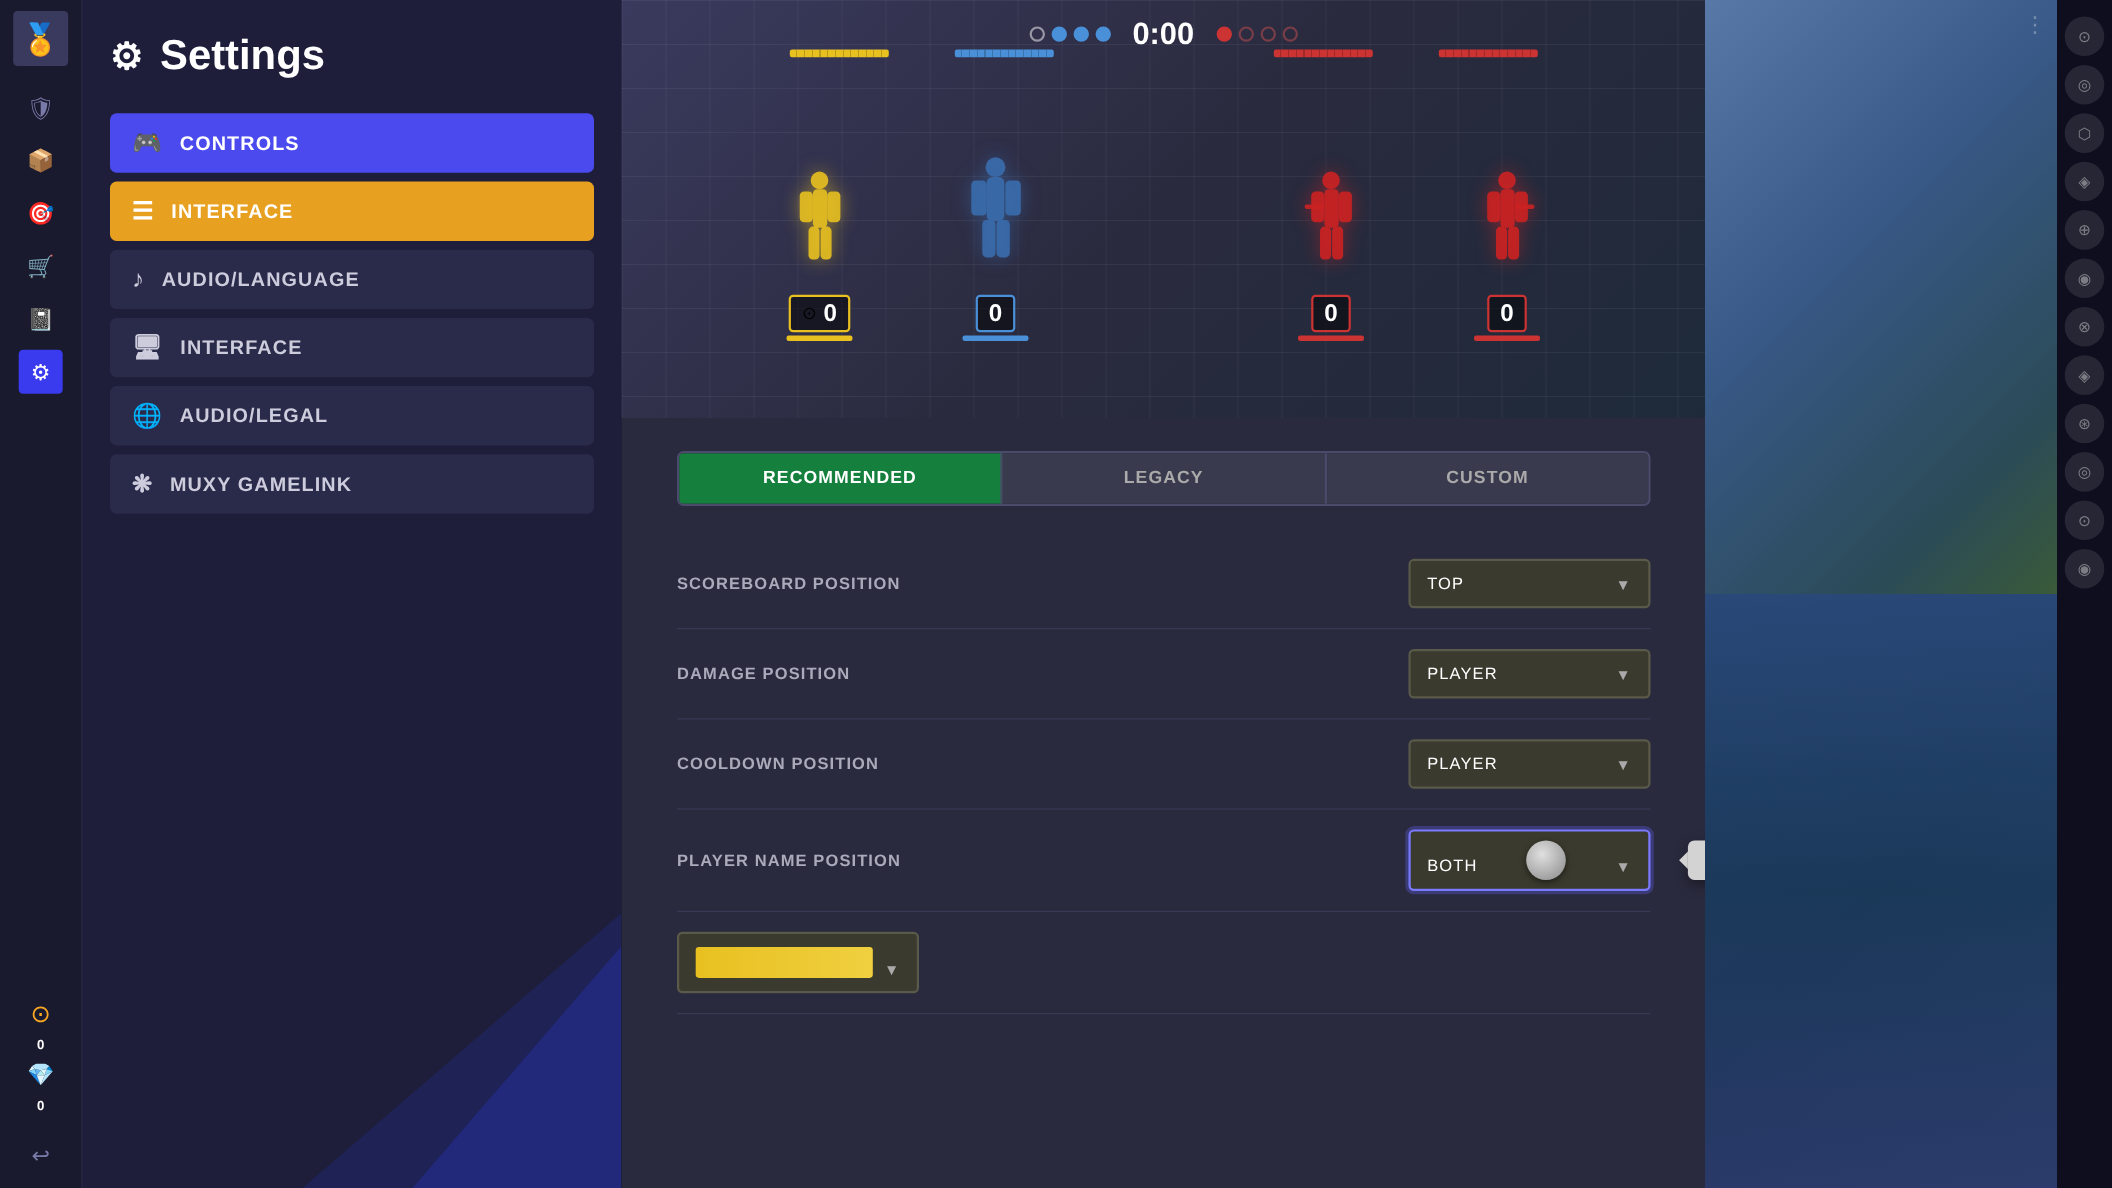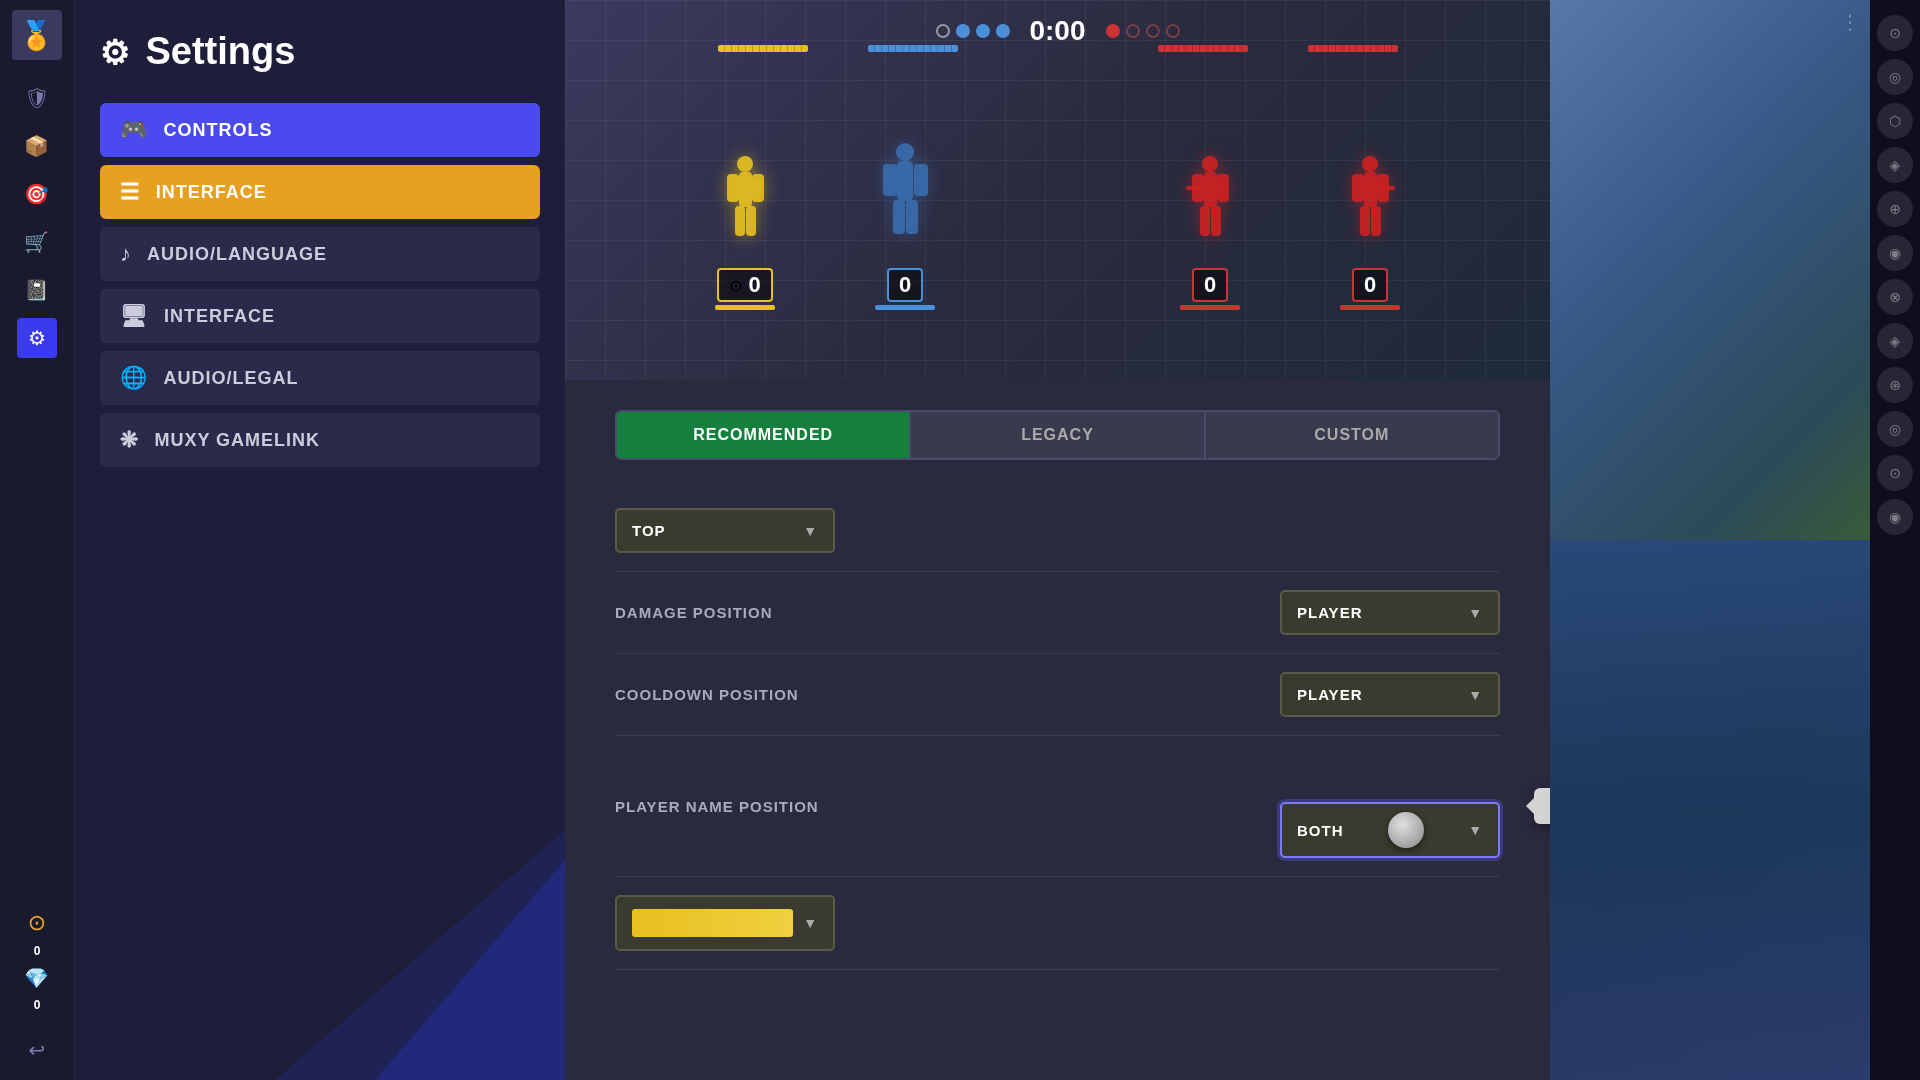"SCOREBOARD POSITION" span.setting-label { html: none -> <span>SCOREBOARD POSITION</span> }
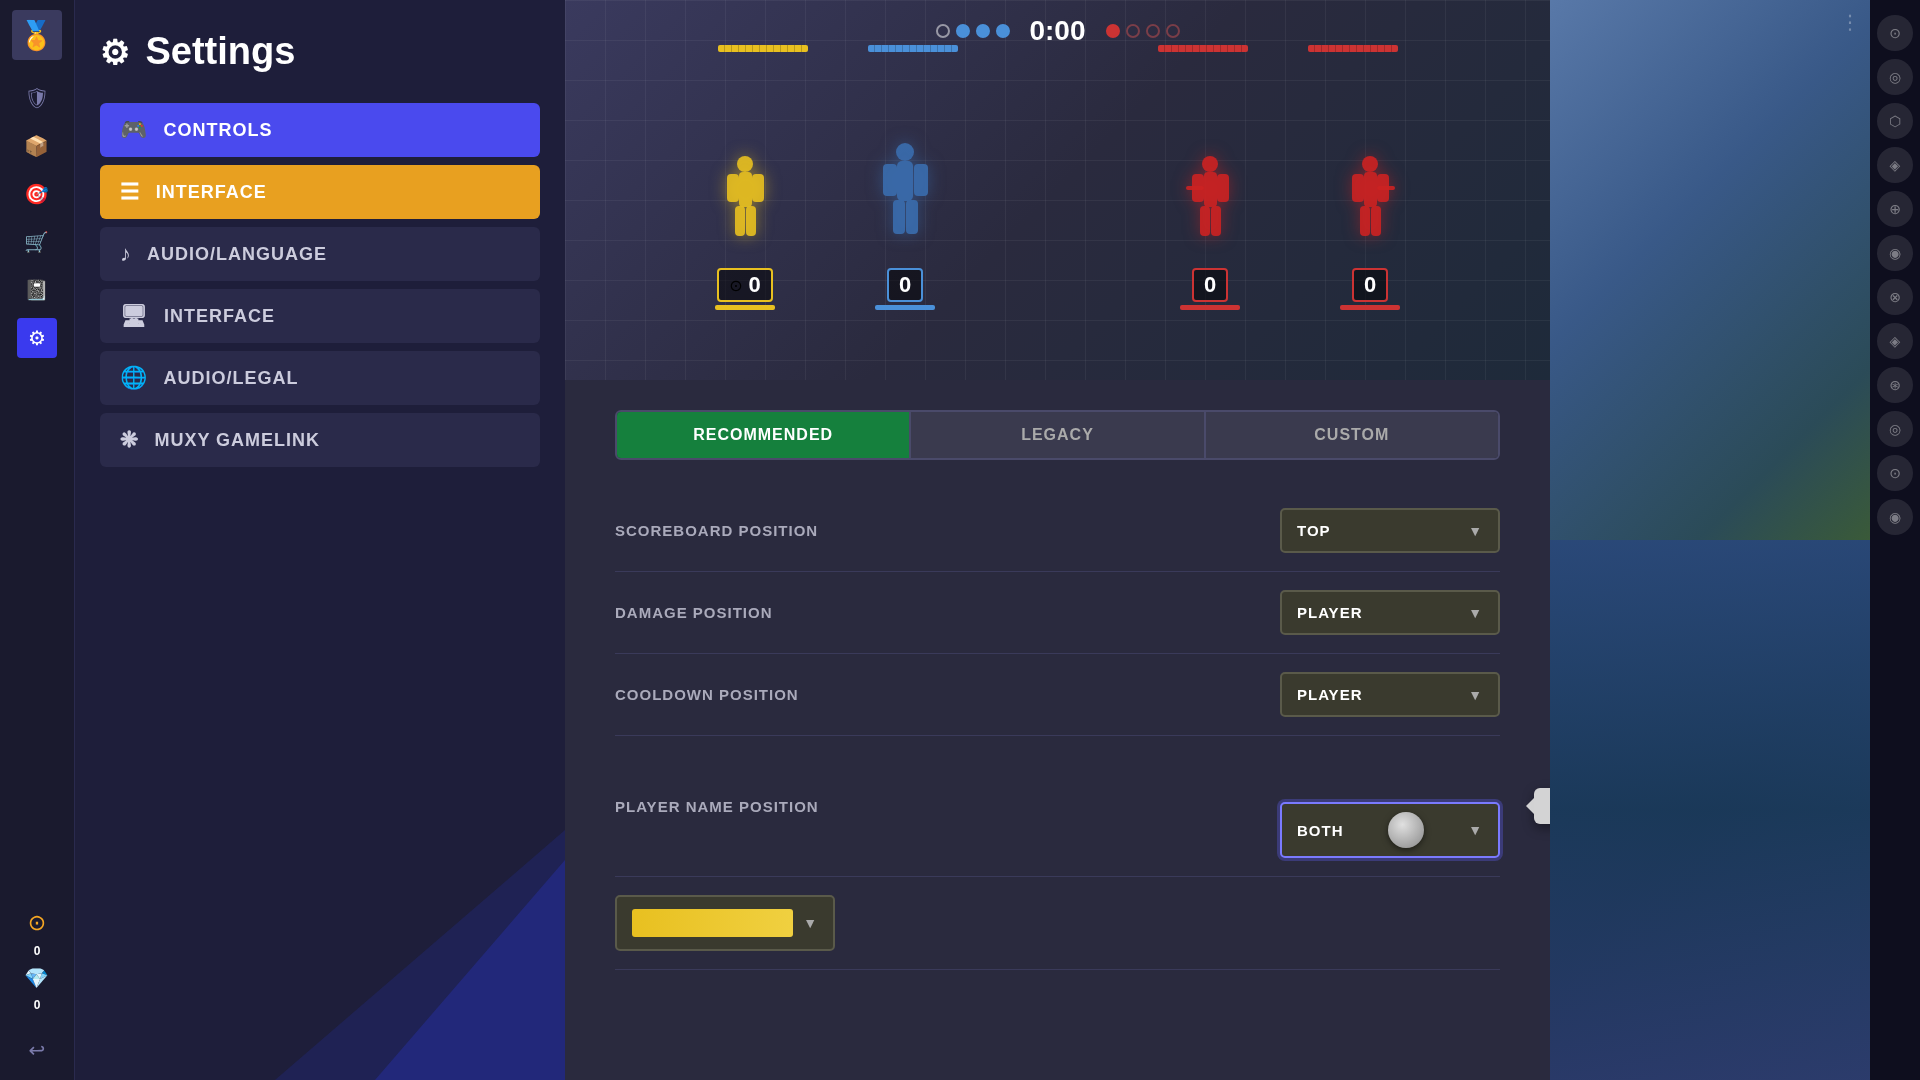"TOP" .dropdown { align-items: center -> flex-end; font-weight: 700 -> 400 }
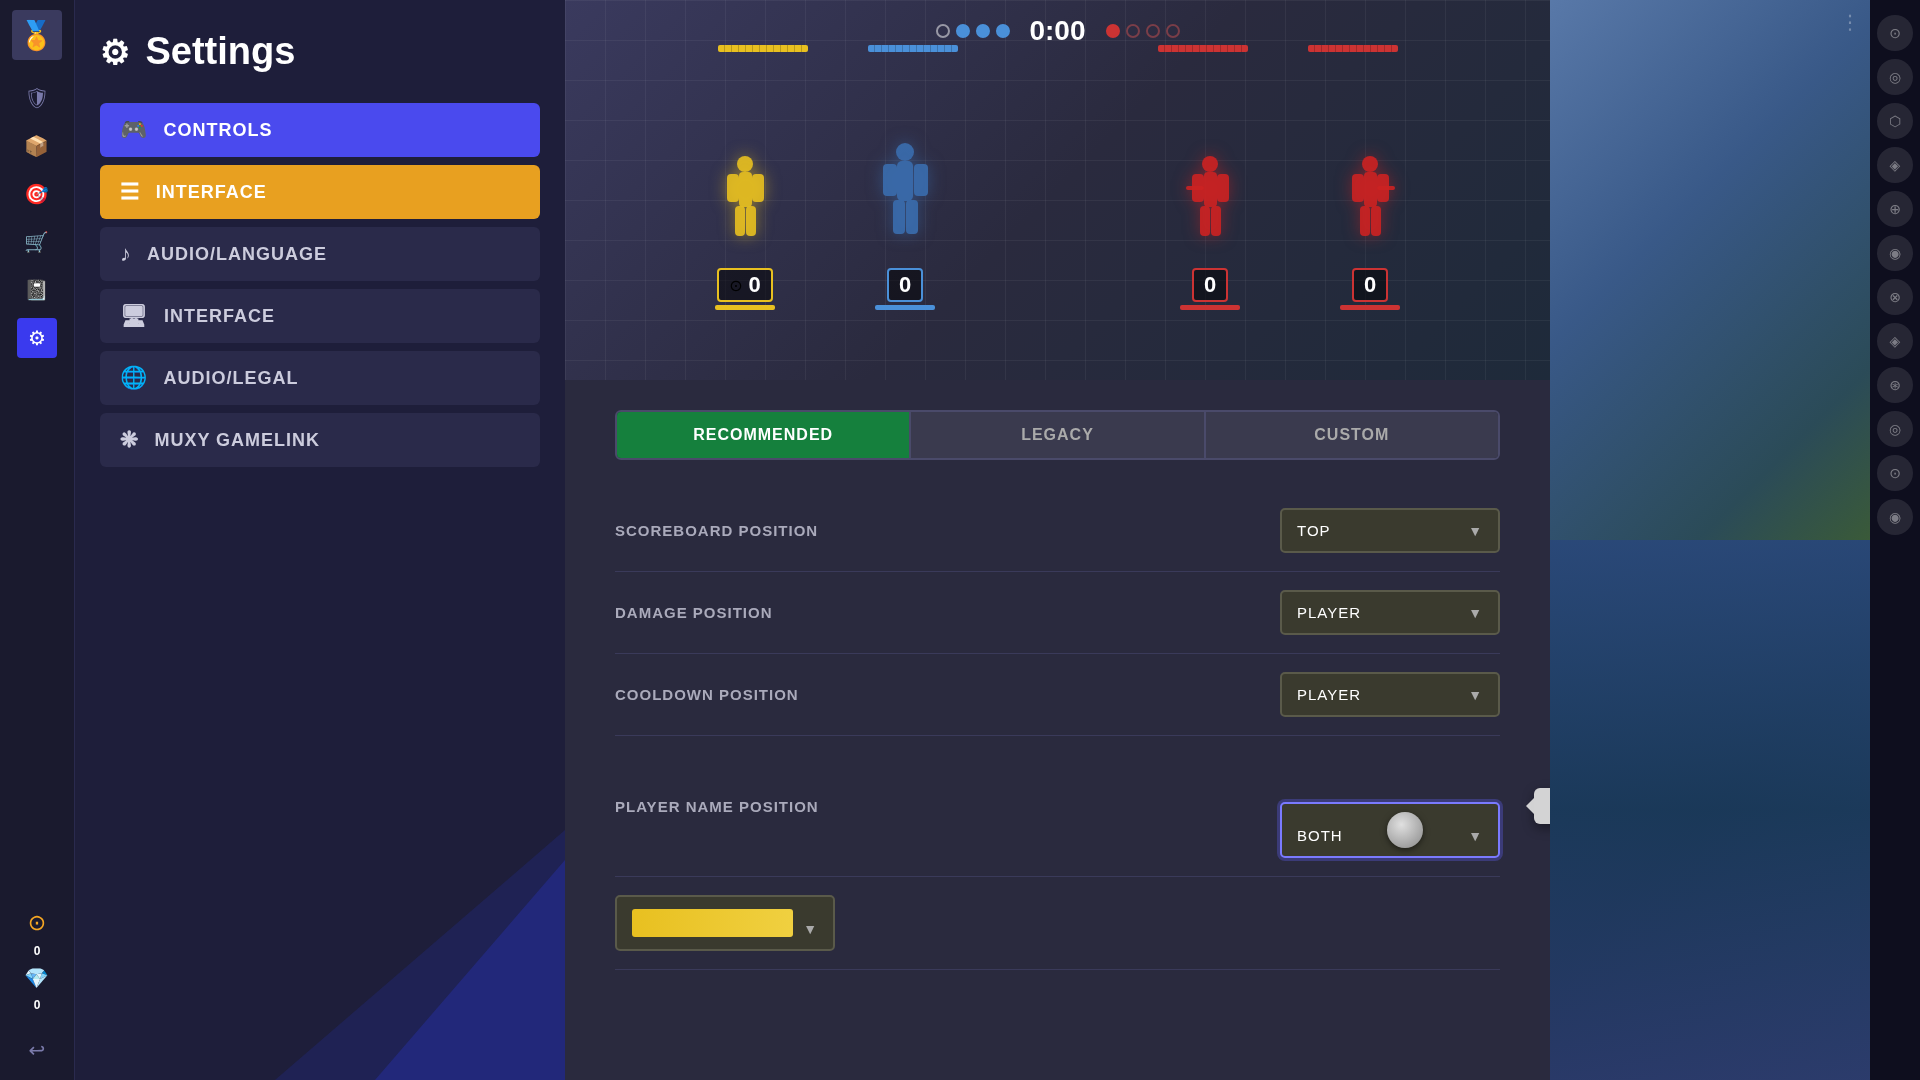"BOTH" .dropdown.active-control { margin-top: 48px -> none }
